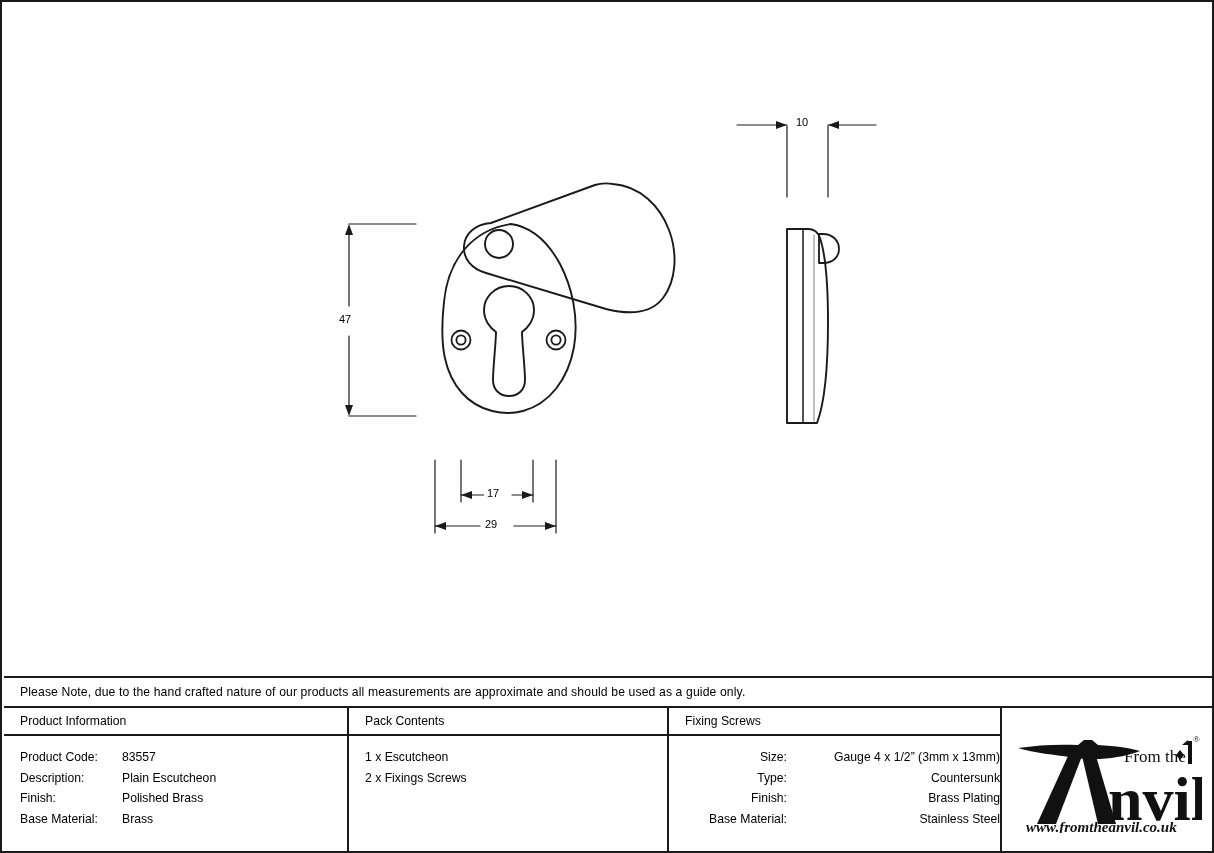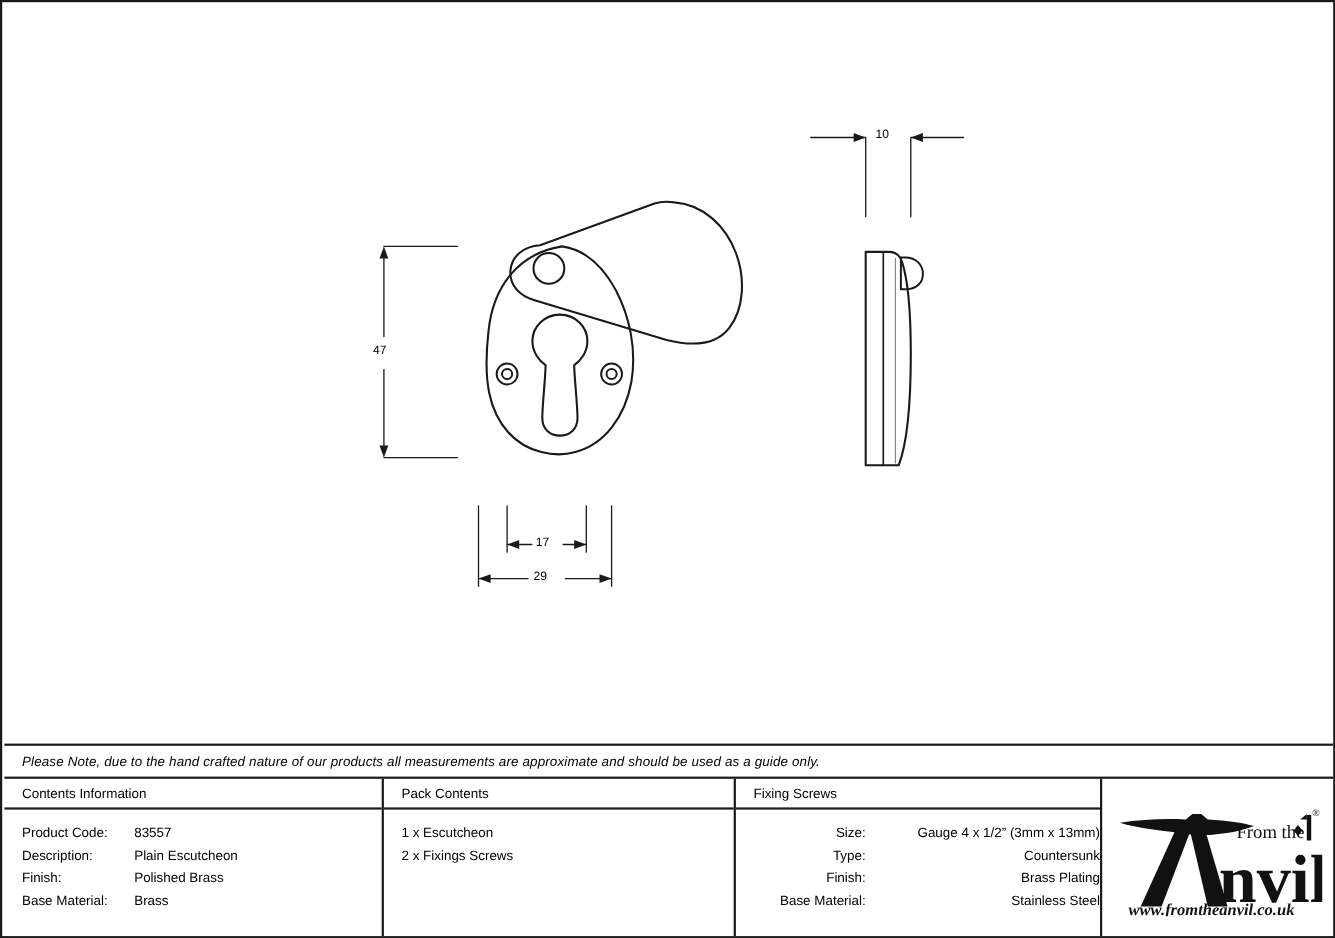"Please Note, due to the" .note-row { font-style: italic -> none }
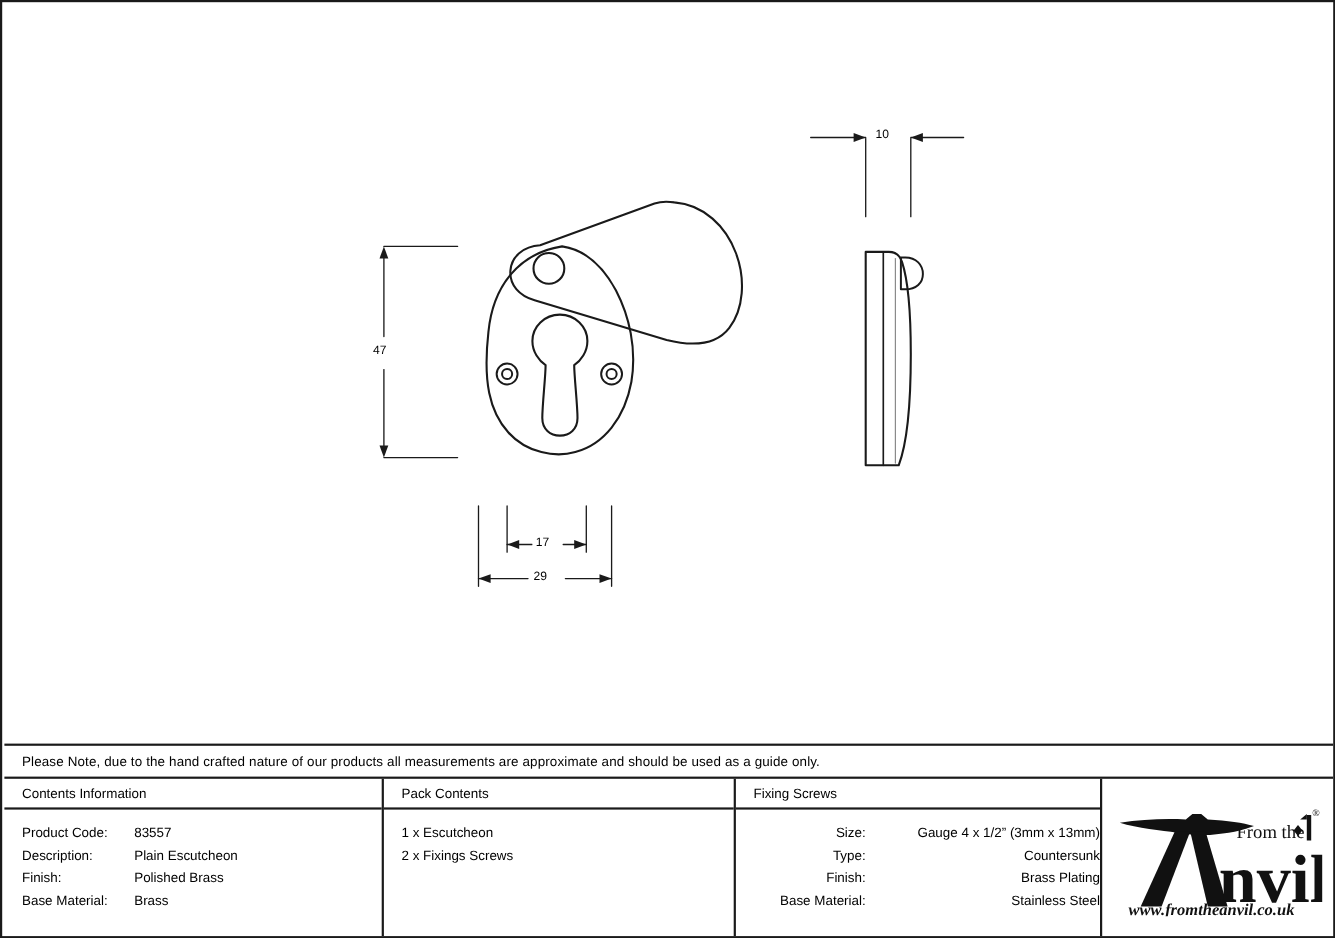"Contents Information" div.col-head { text: Contents -> Product }
